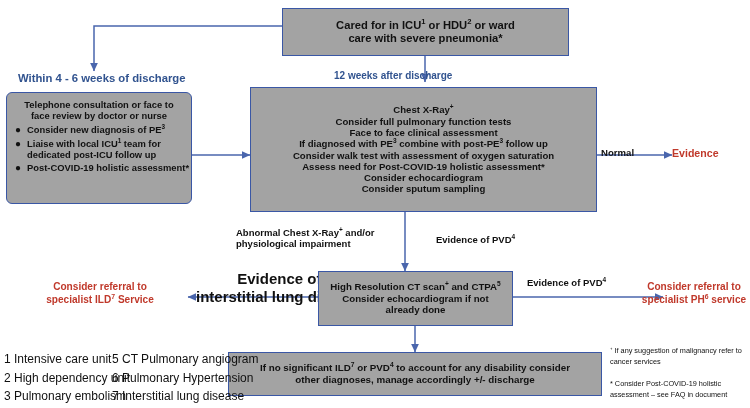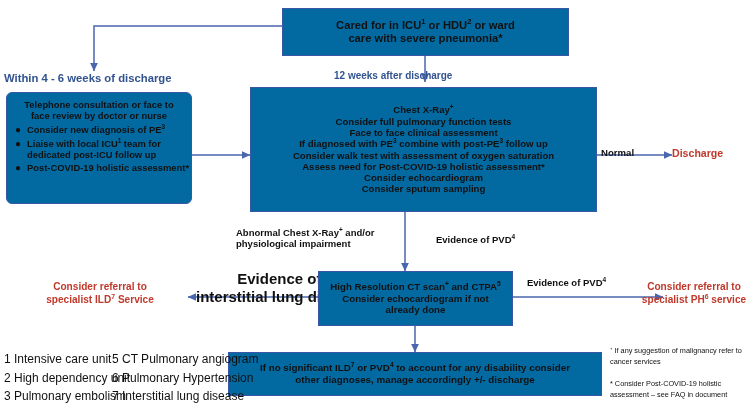"Cared for in ICU1 or" .box { background: #0369a1 -> #a3a3a3 }
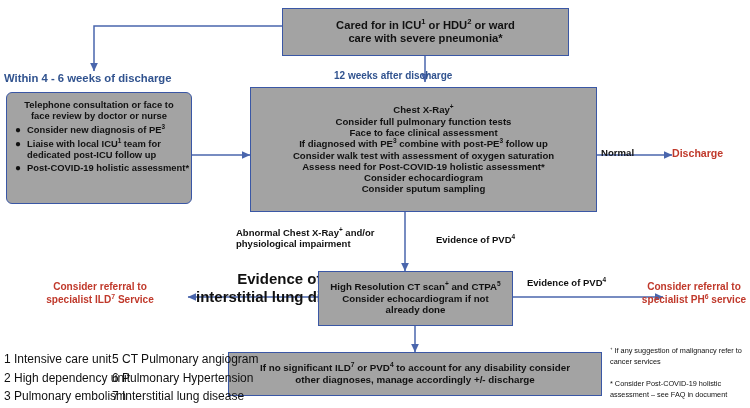"Within 4 - 6 weeks" div.hdr { left: 4px -> 18px }
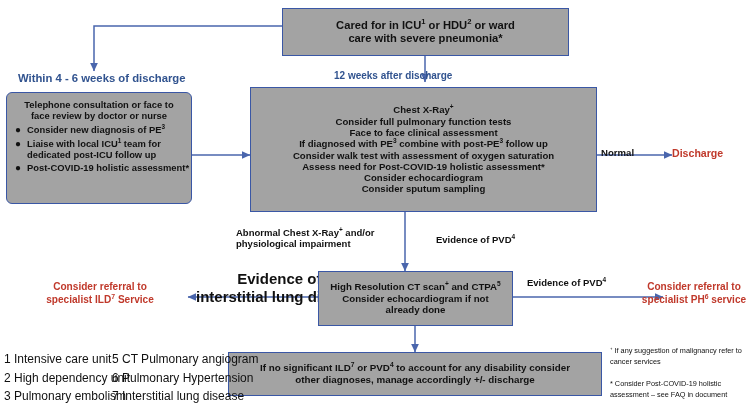"Discharge" span { text: Discharge -> Evidence }
